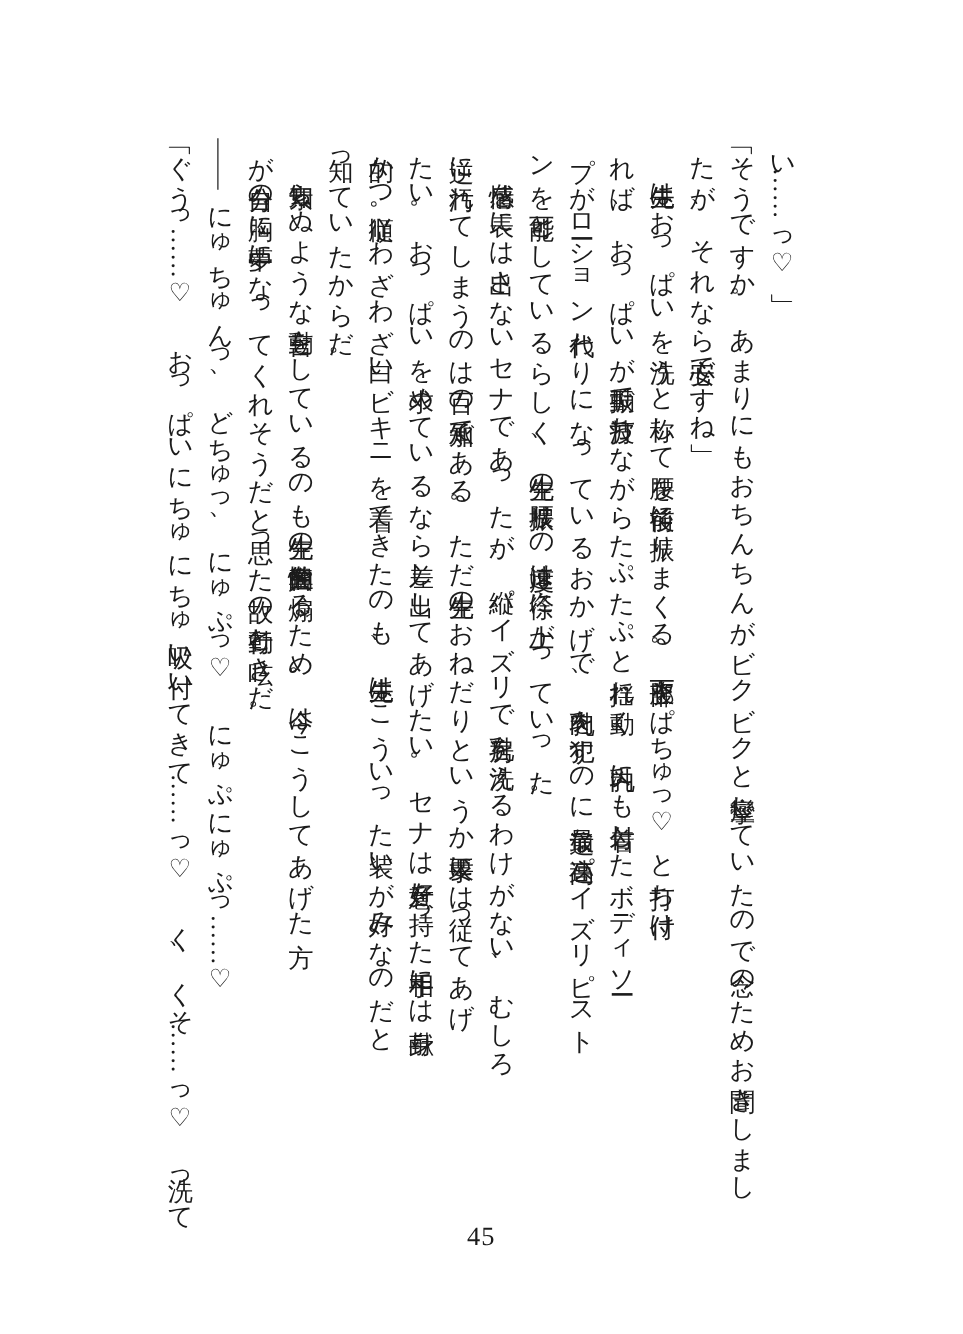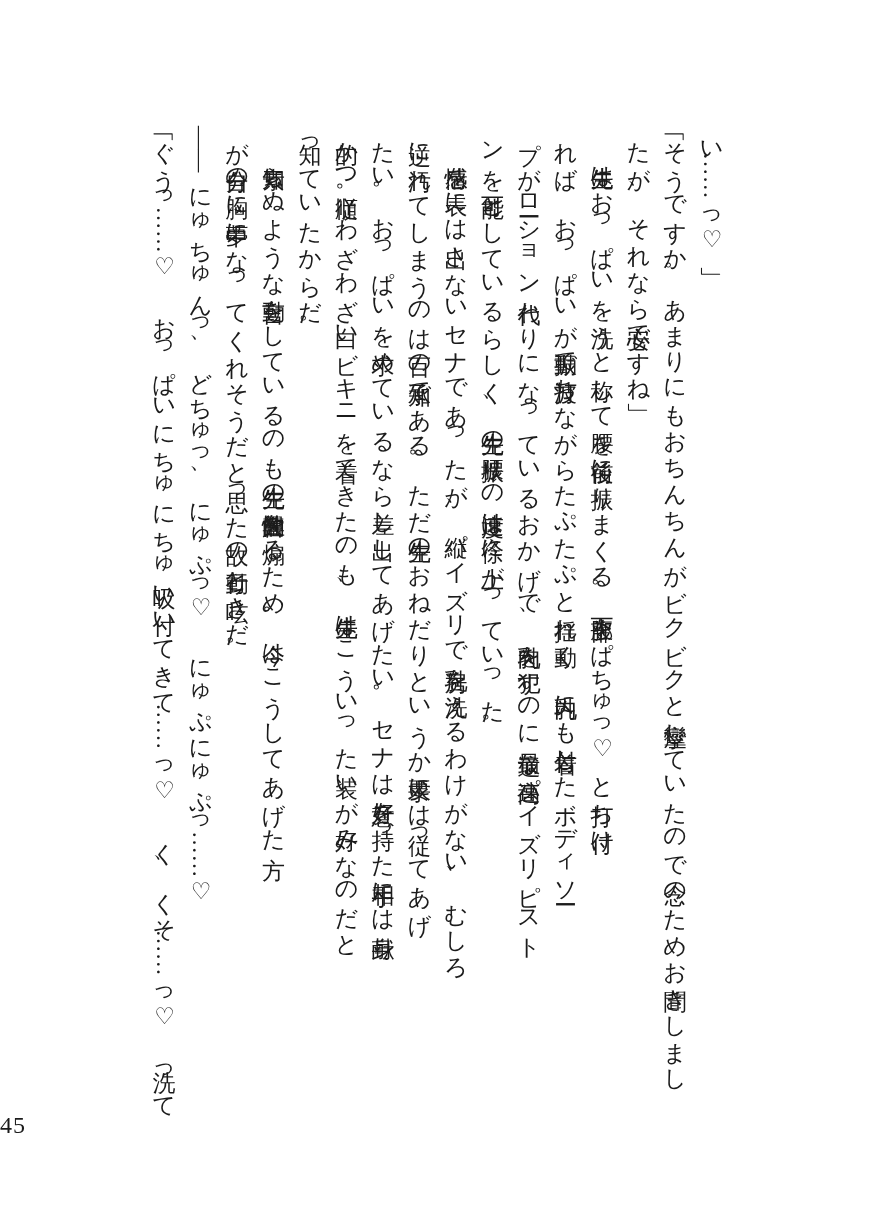"45" .page-number { text-align: none -> center }
